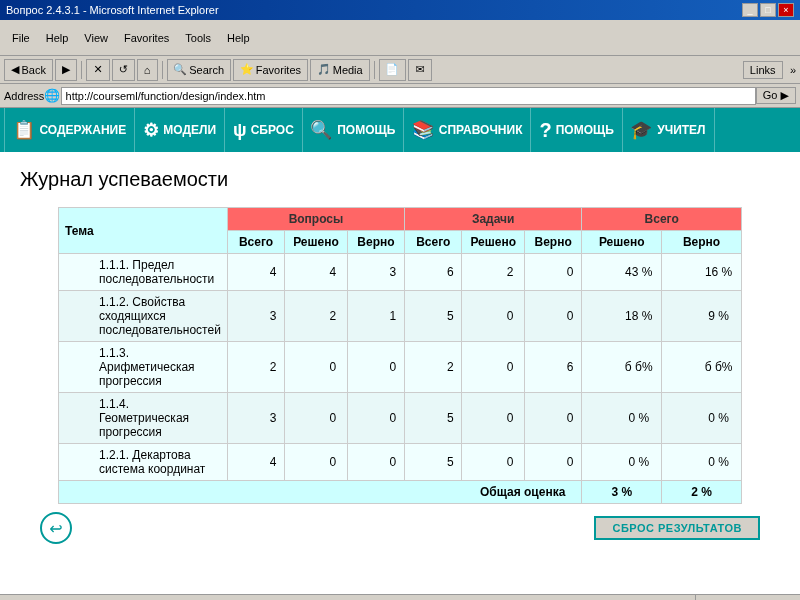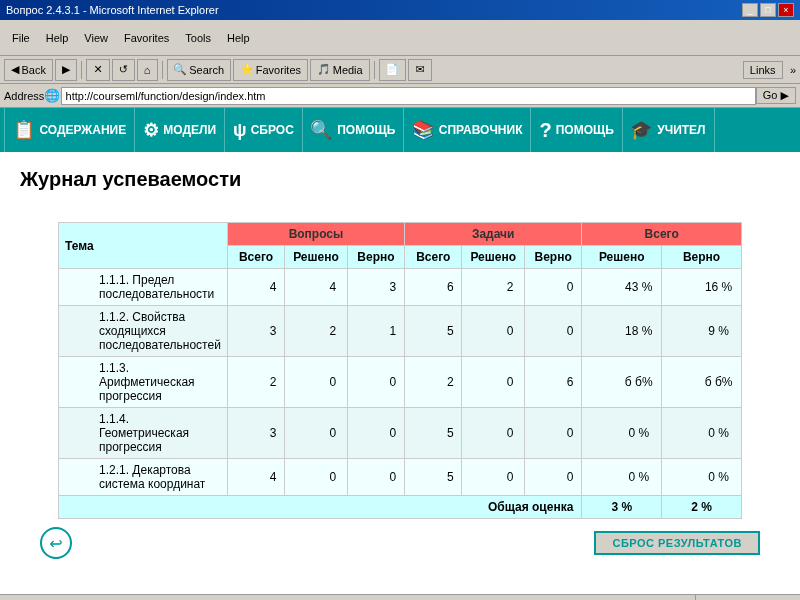"Журнал успеваемости" .page-title { font-weight: bold -> normal; margin-bottom: 31px -> 16px }
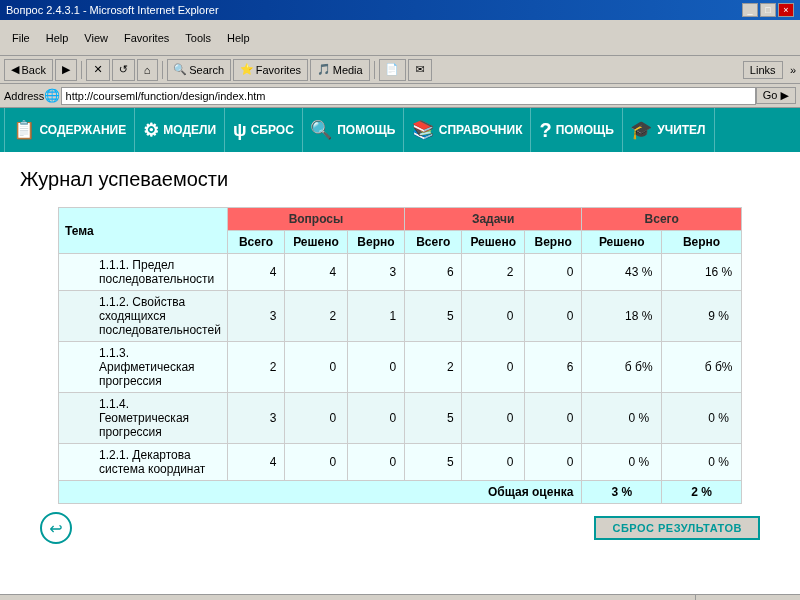"Общая оценка" td.total-label { padding: 4px 8px -> 4px 16px }
